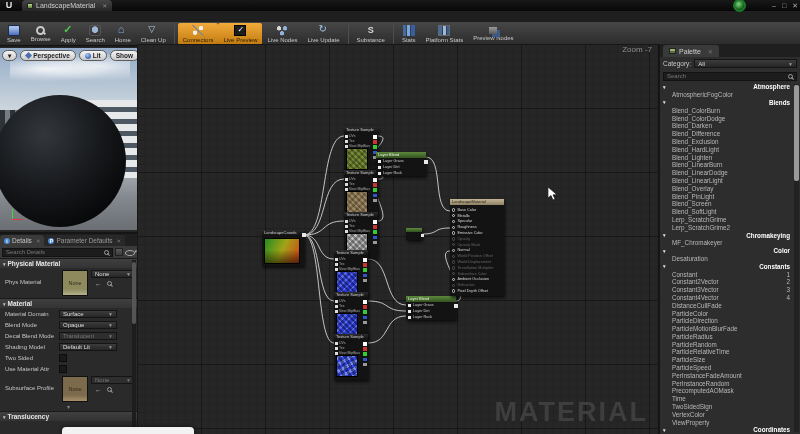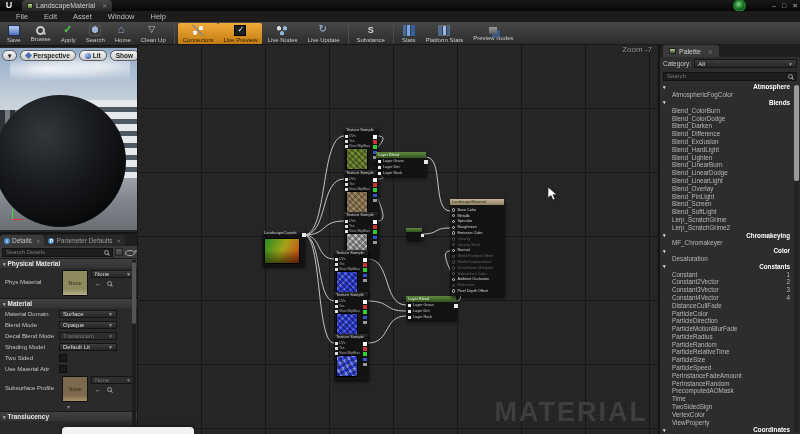"File" div.menubar { html: <div> <span>File</span> <span>Edit</span> <span>Asset</span> <span>Window</span> <span>Help</span> </div> -> none }
